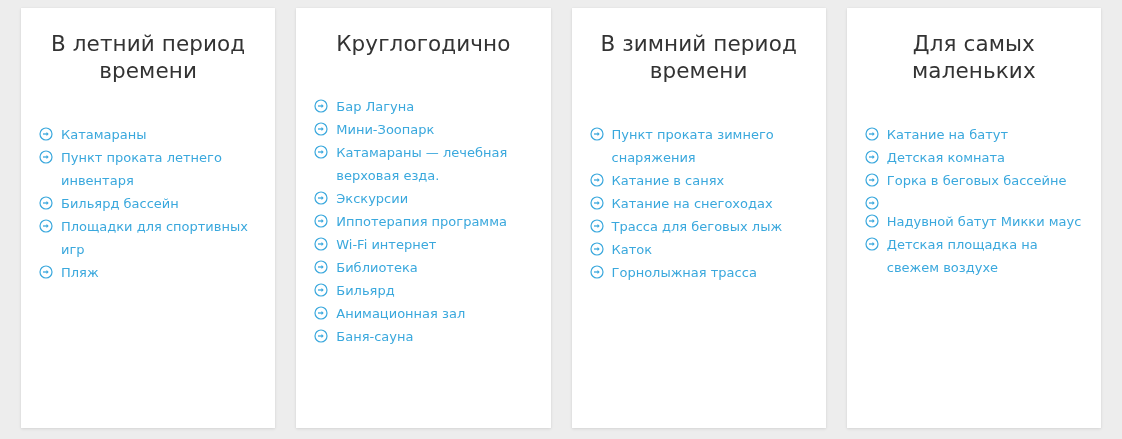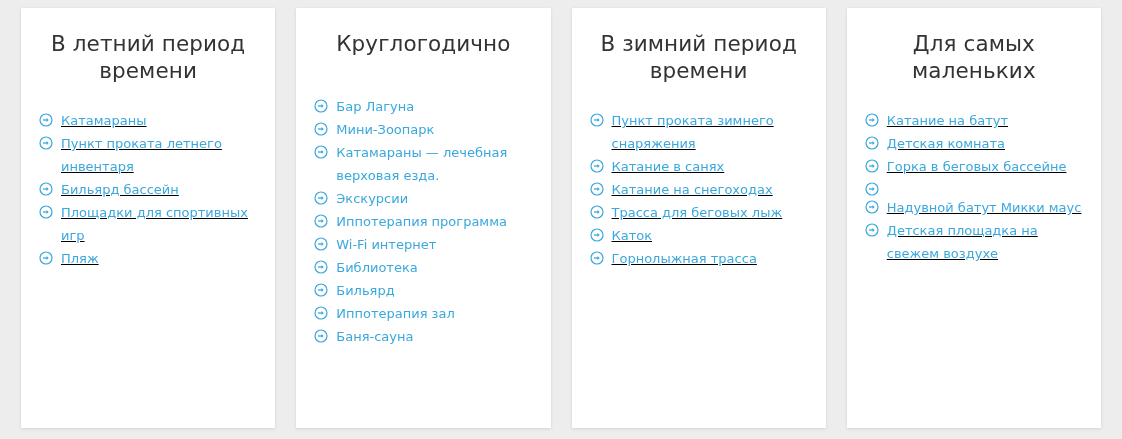"Катамараны" .list-pad-2 { margin-top: 19px -> 33px; text-decoration: underline -> none }
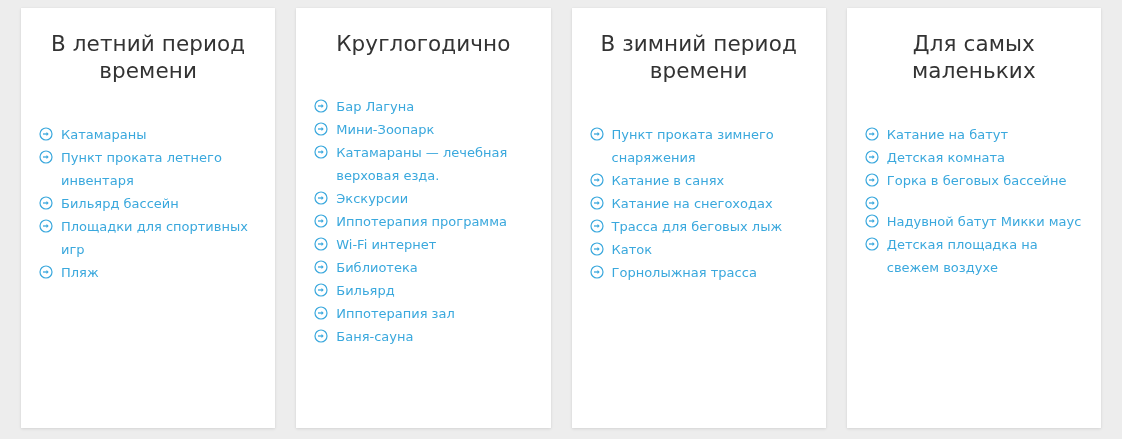"Иппотерапия зал" span.list-item-label { text: Иппотерапия -> Анимационная }
